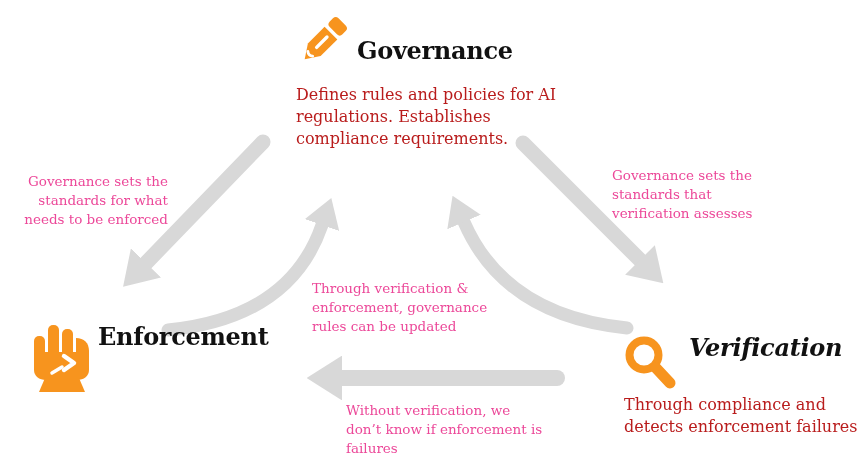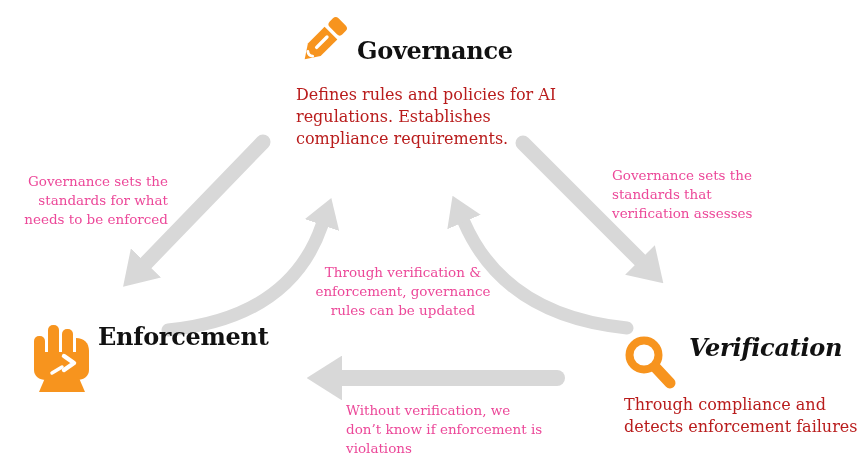"Through verification &" div.small-label { text-align: center -> left; top: 263px -> 279px }
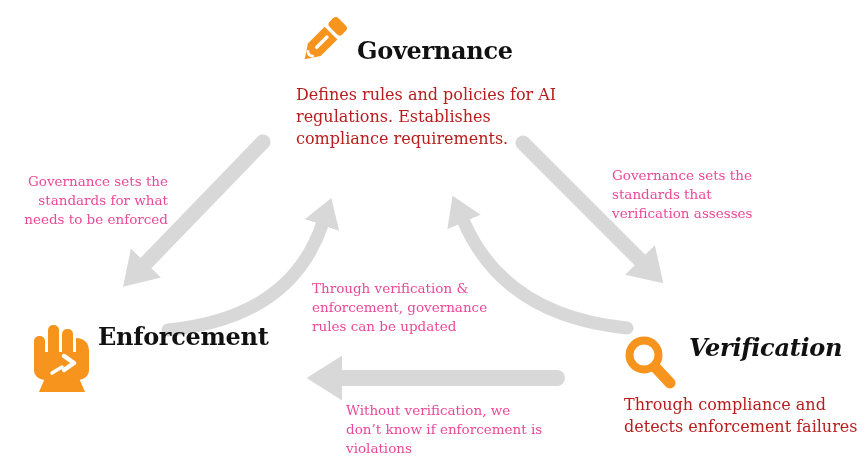"Without verification, we" div.small-label { text: violations -> failures }
